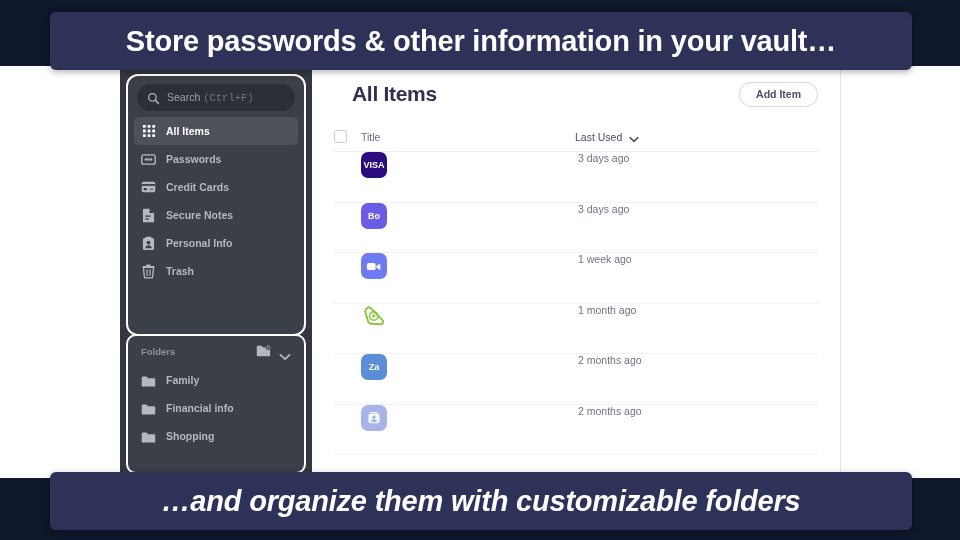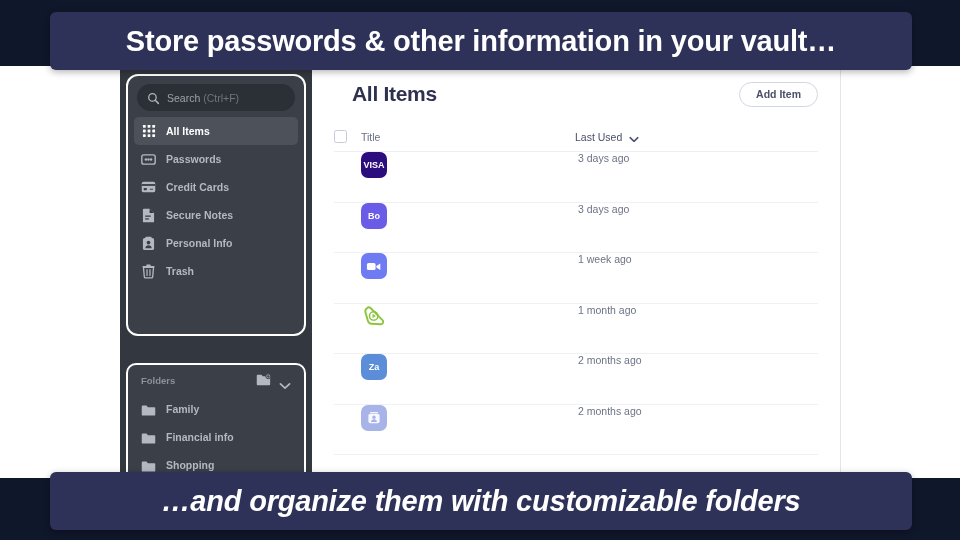"(Ctrl+F)" #search-text .hint { font-family: none -> Liberation Mono, monospace }
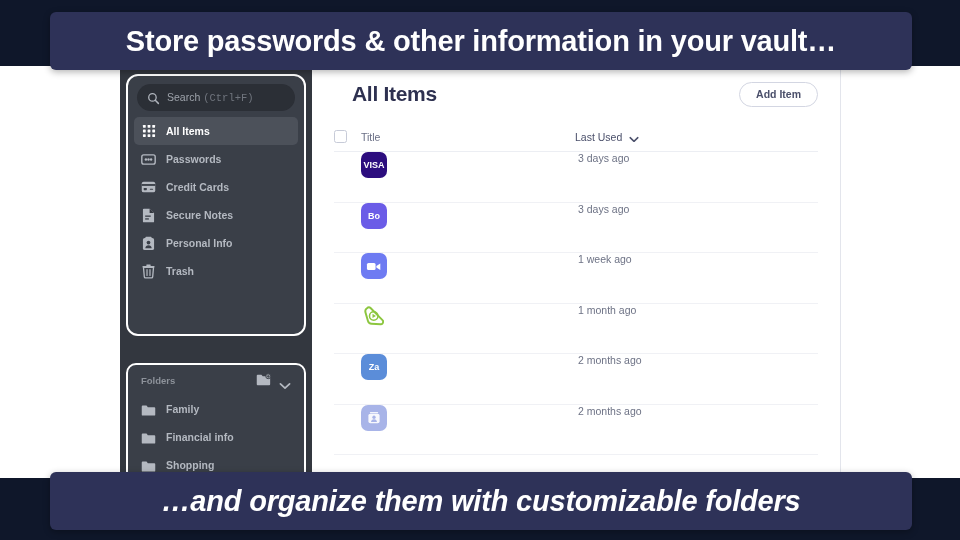"Folders" #folder-panel { top: 297px -> 268px }
